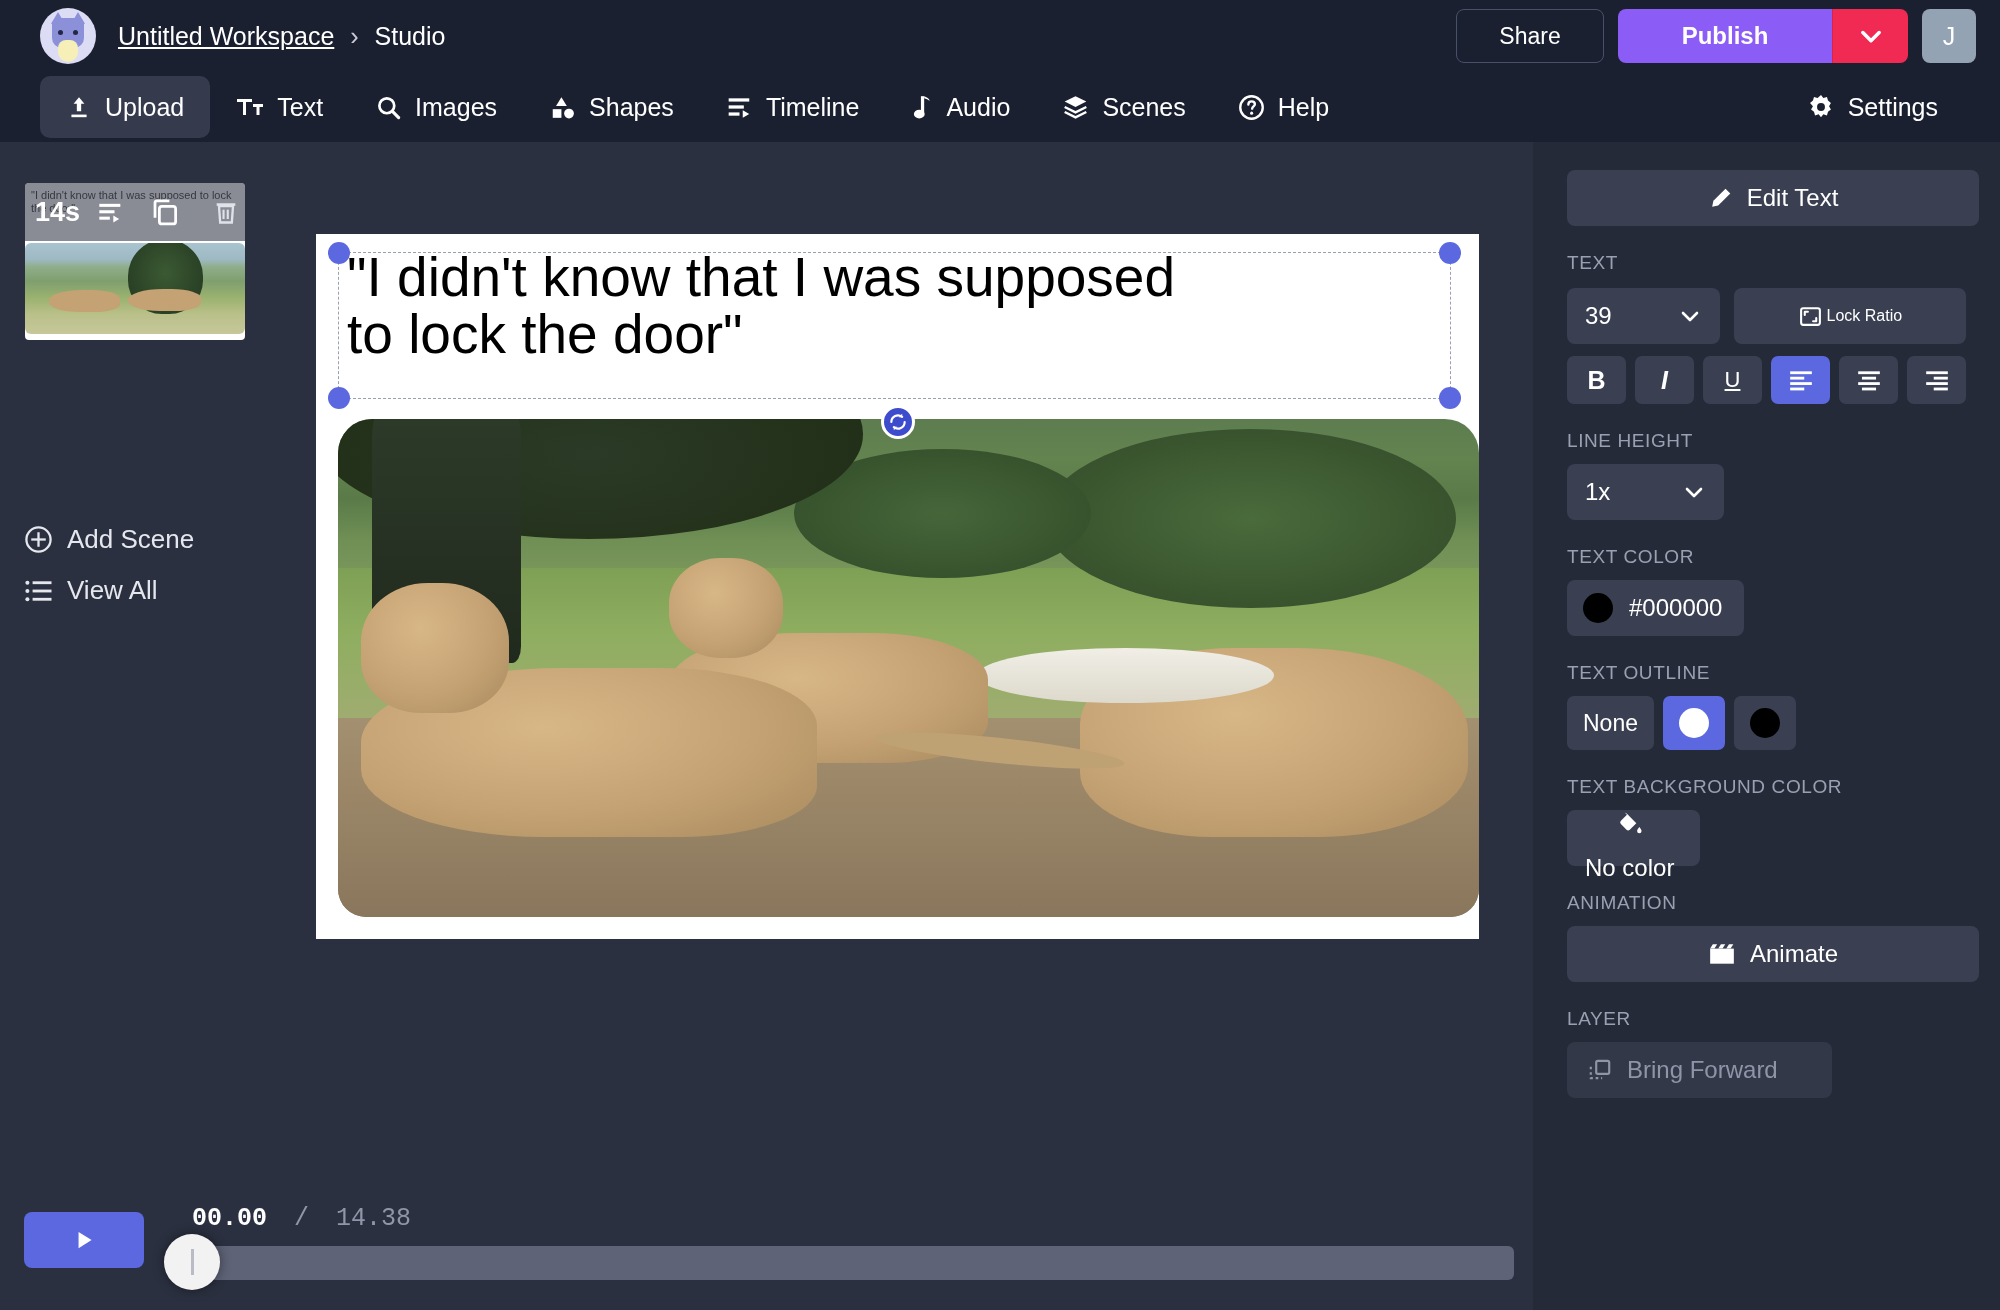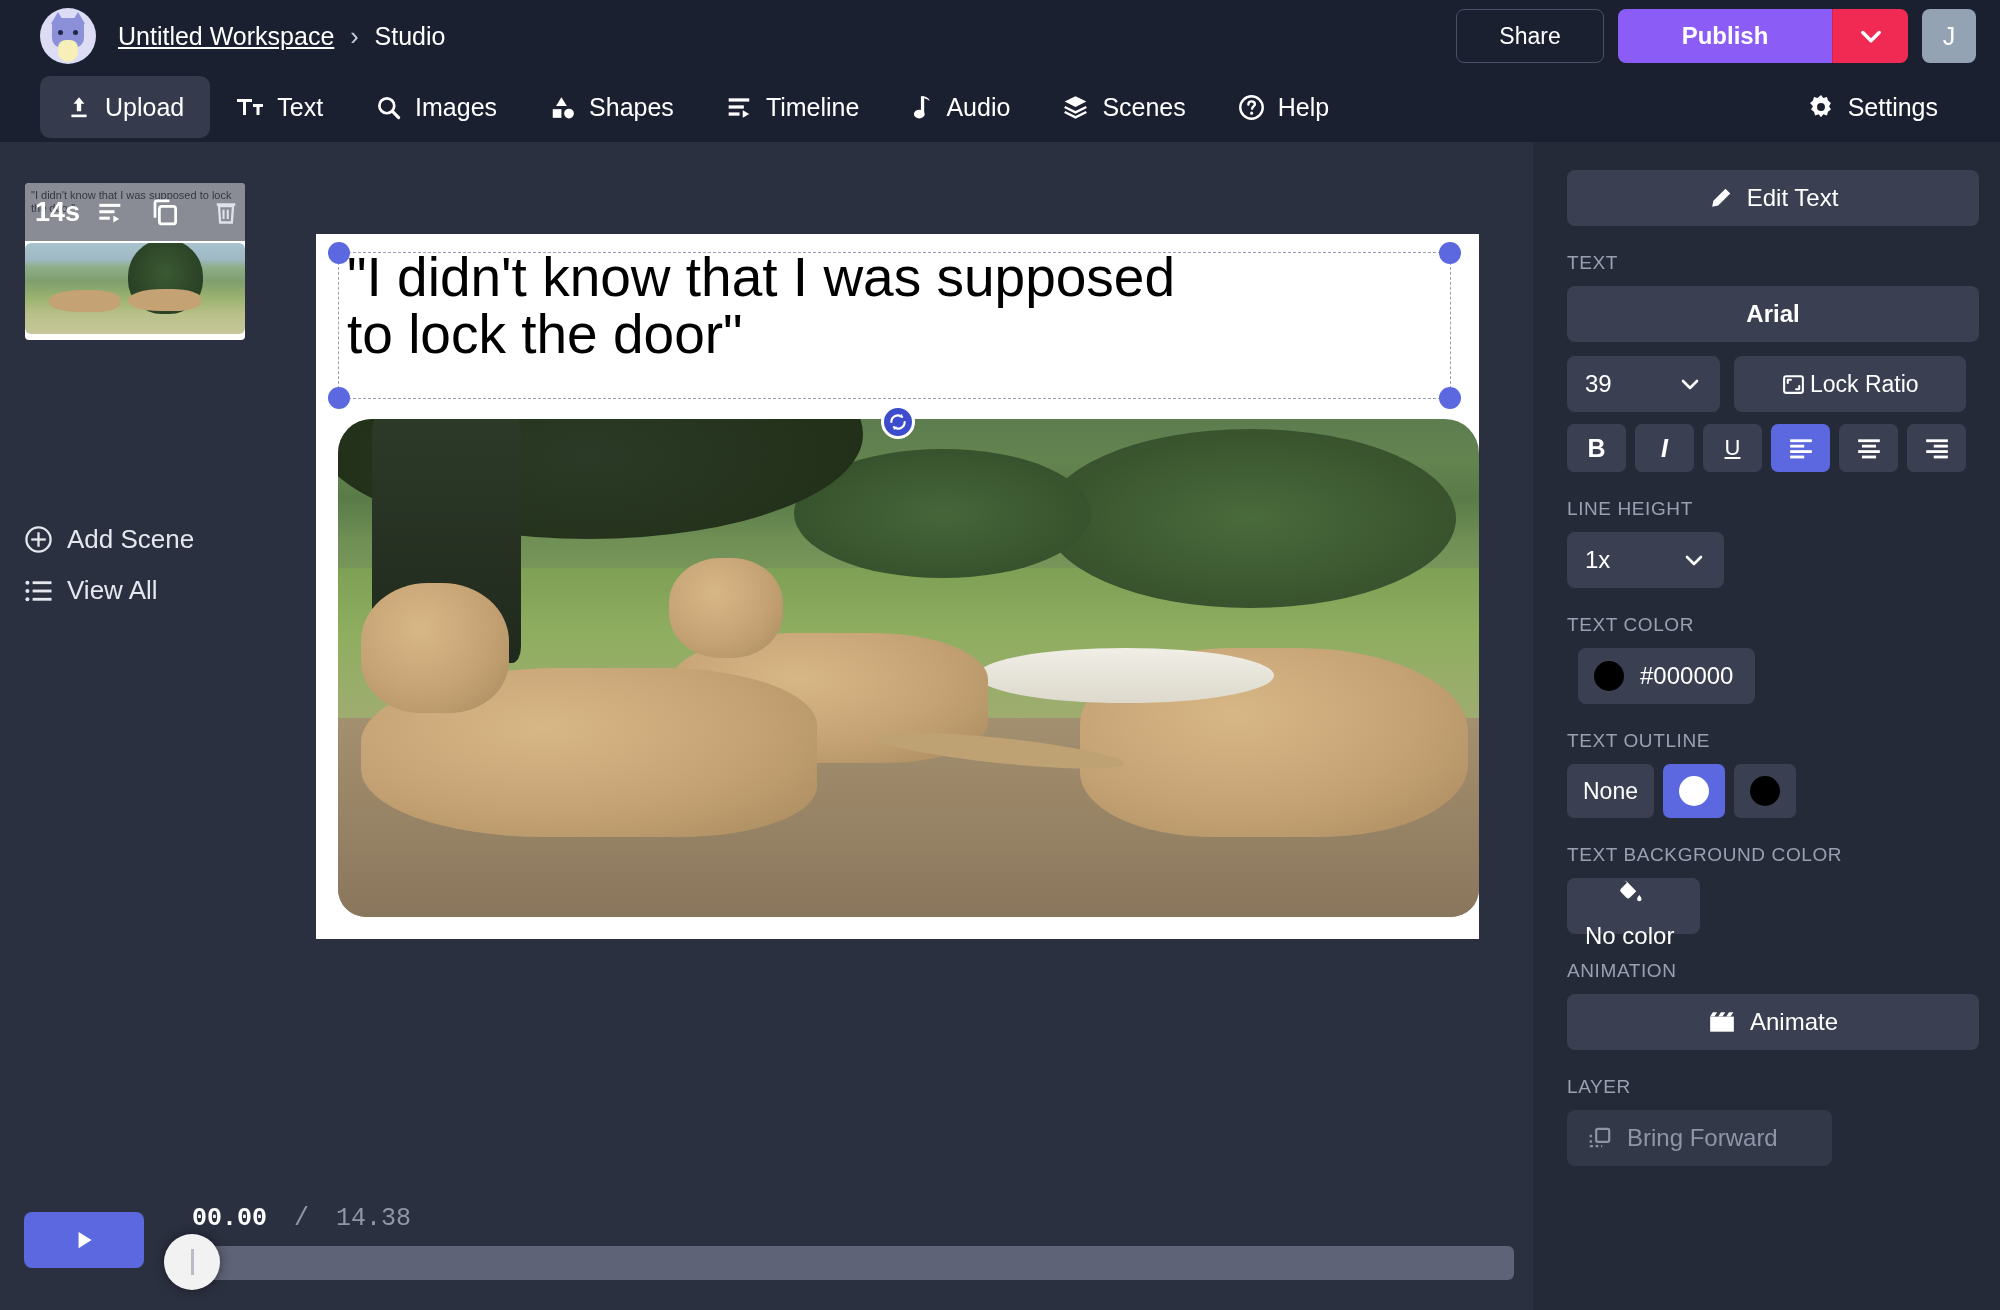"Arial" div.panel-btn { html: <div> <span>Arial</span> </div> -> none }
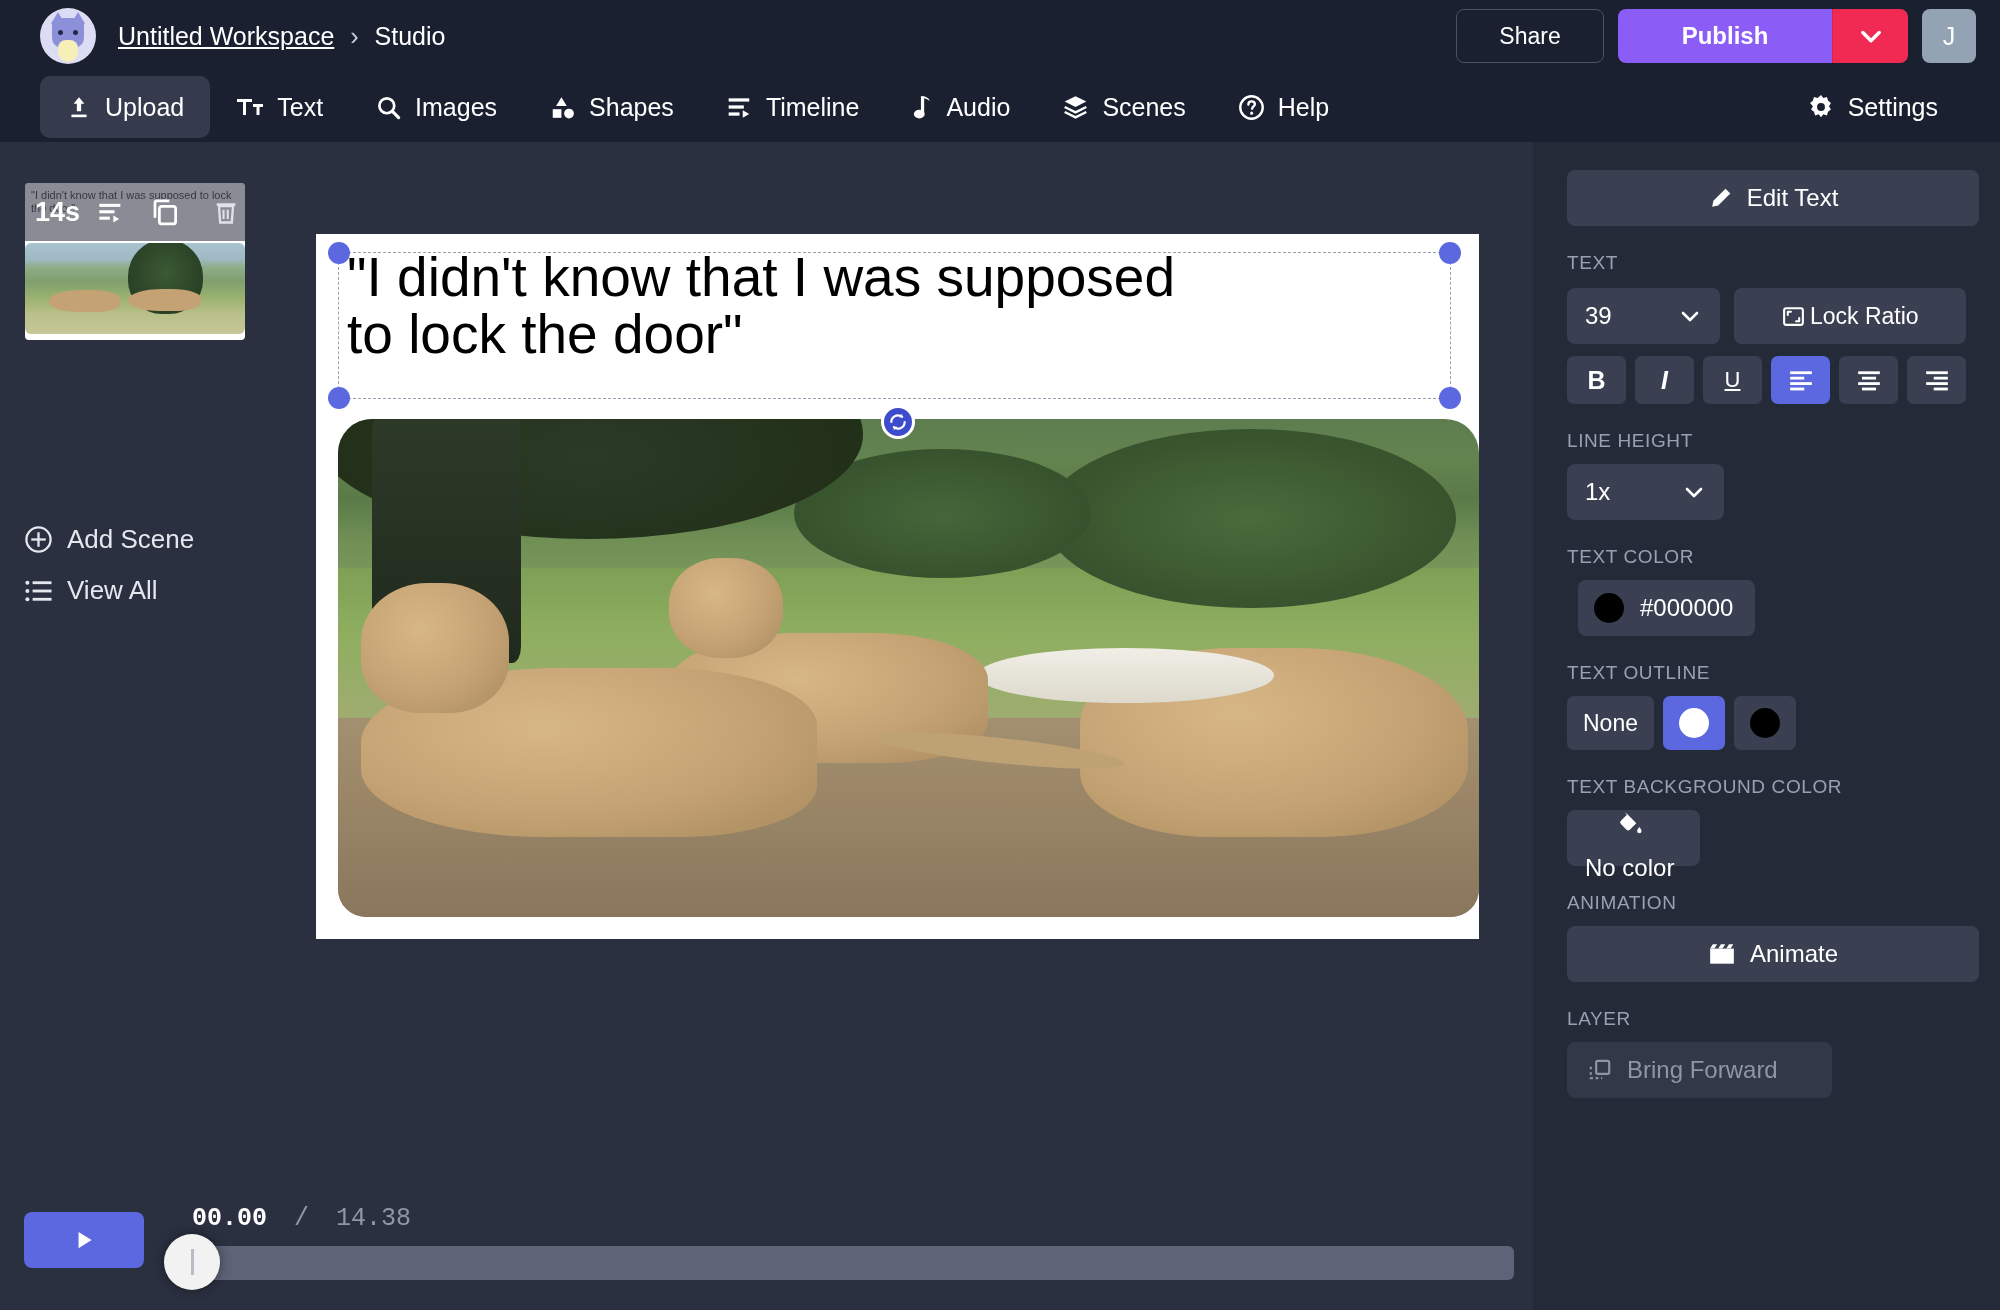"Lock Ratio" .lockratio { font-size: 23px -> 16px }
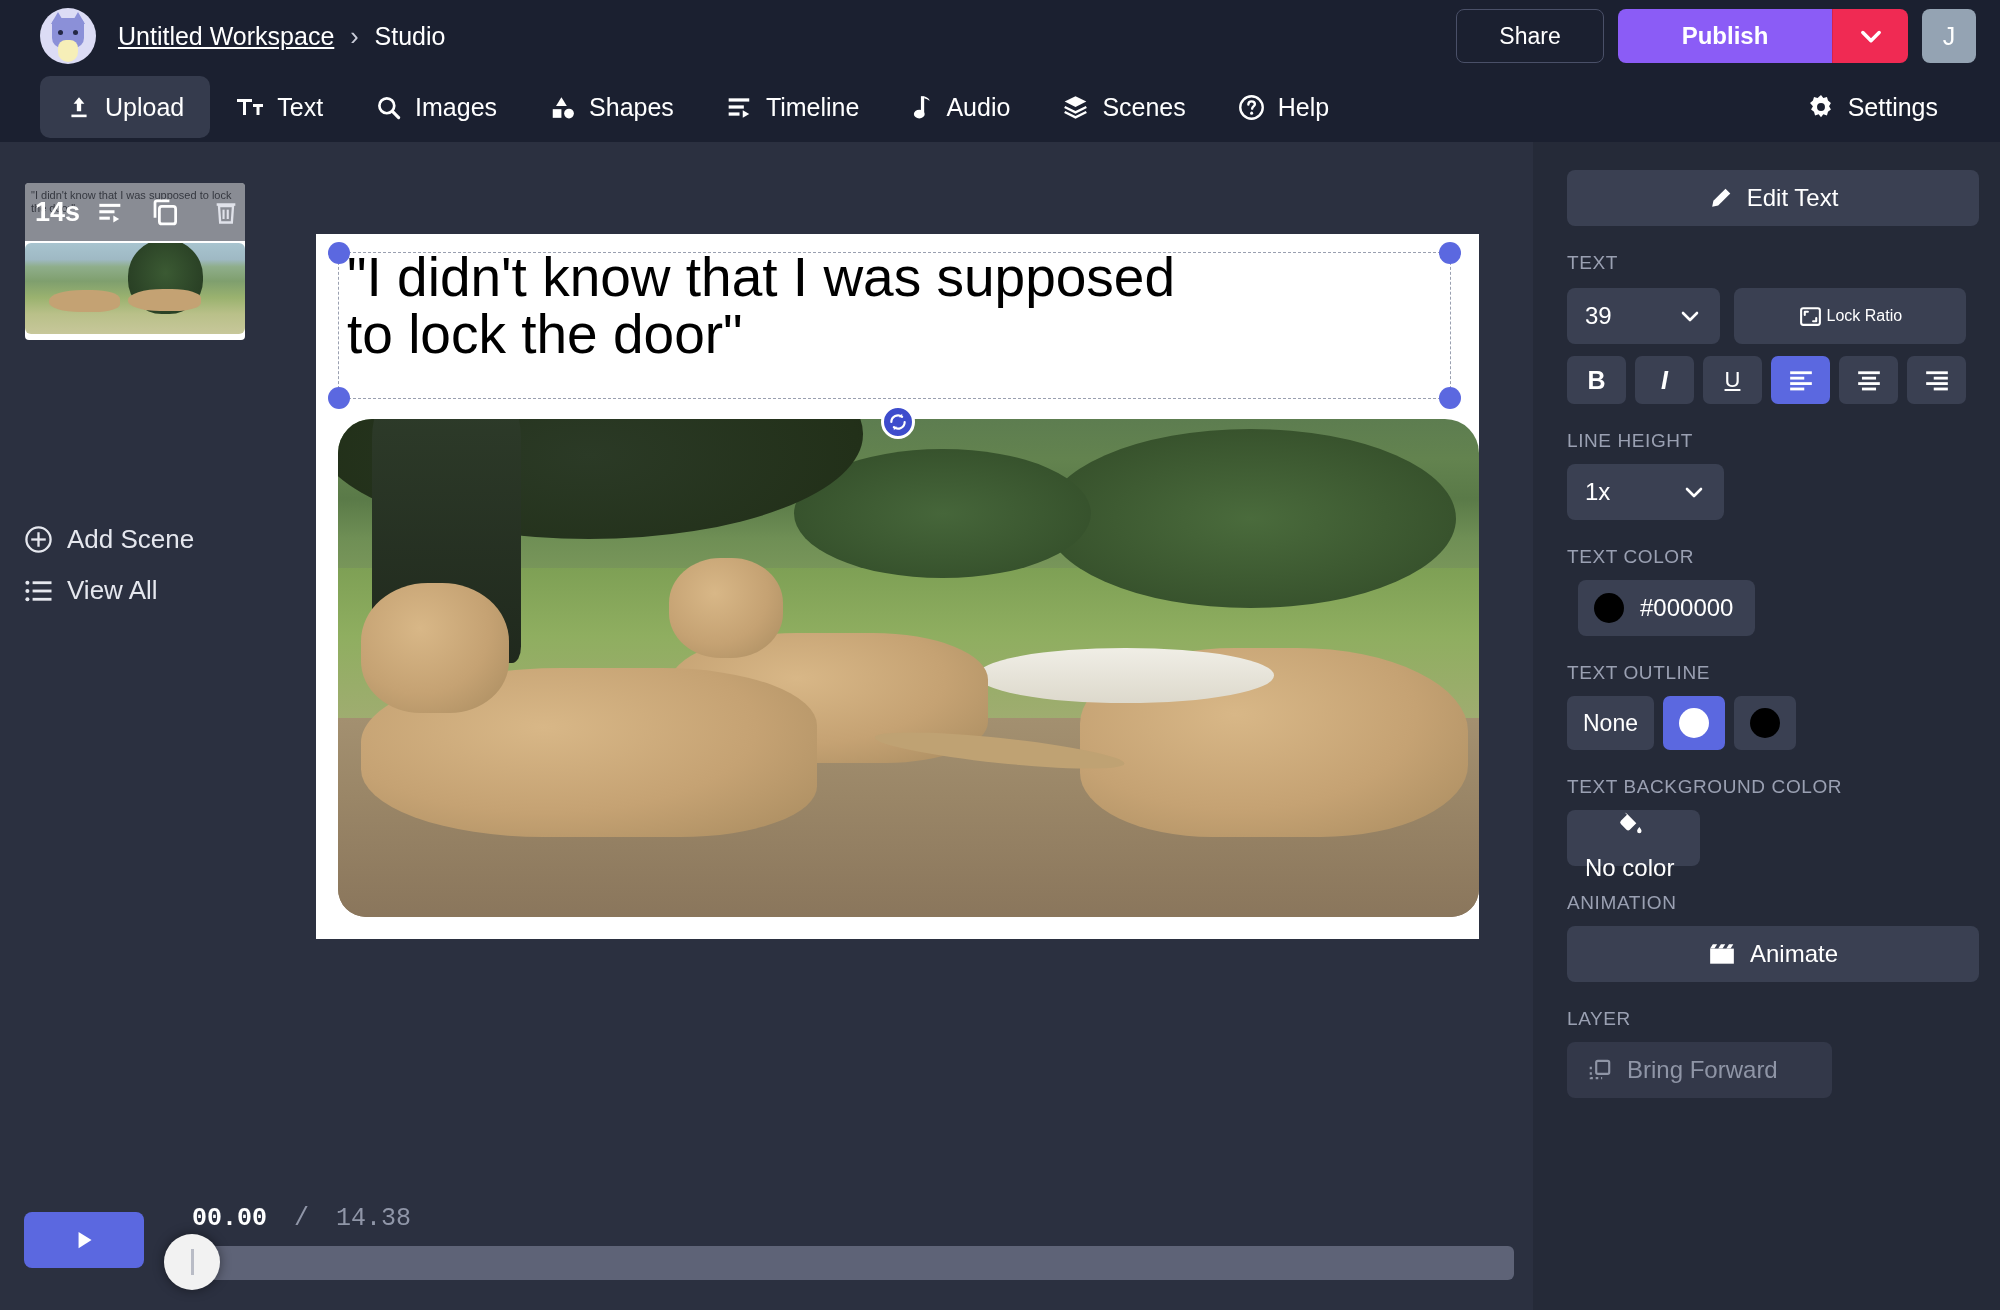"#000000" .color-chip { margin-left: 11px -> none }
